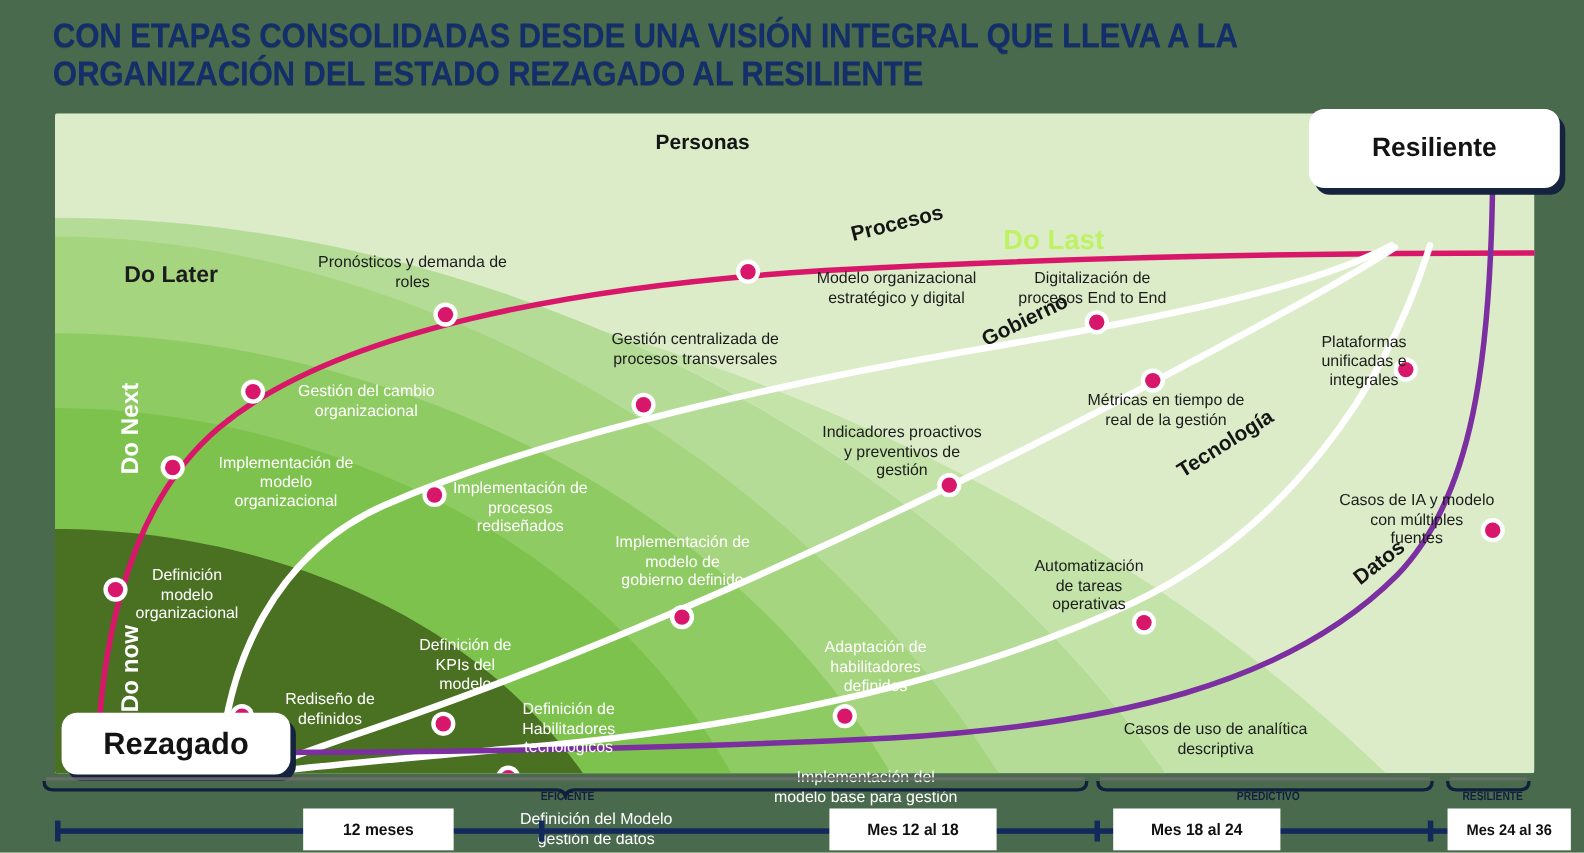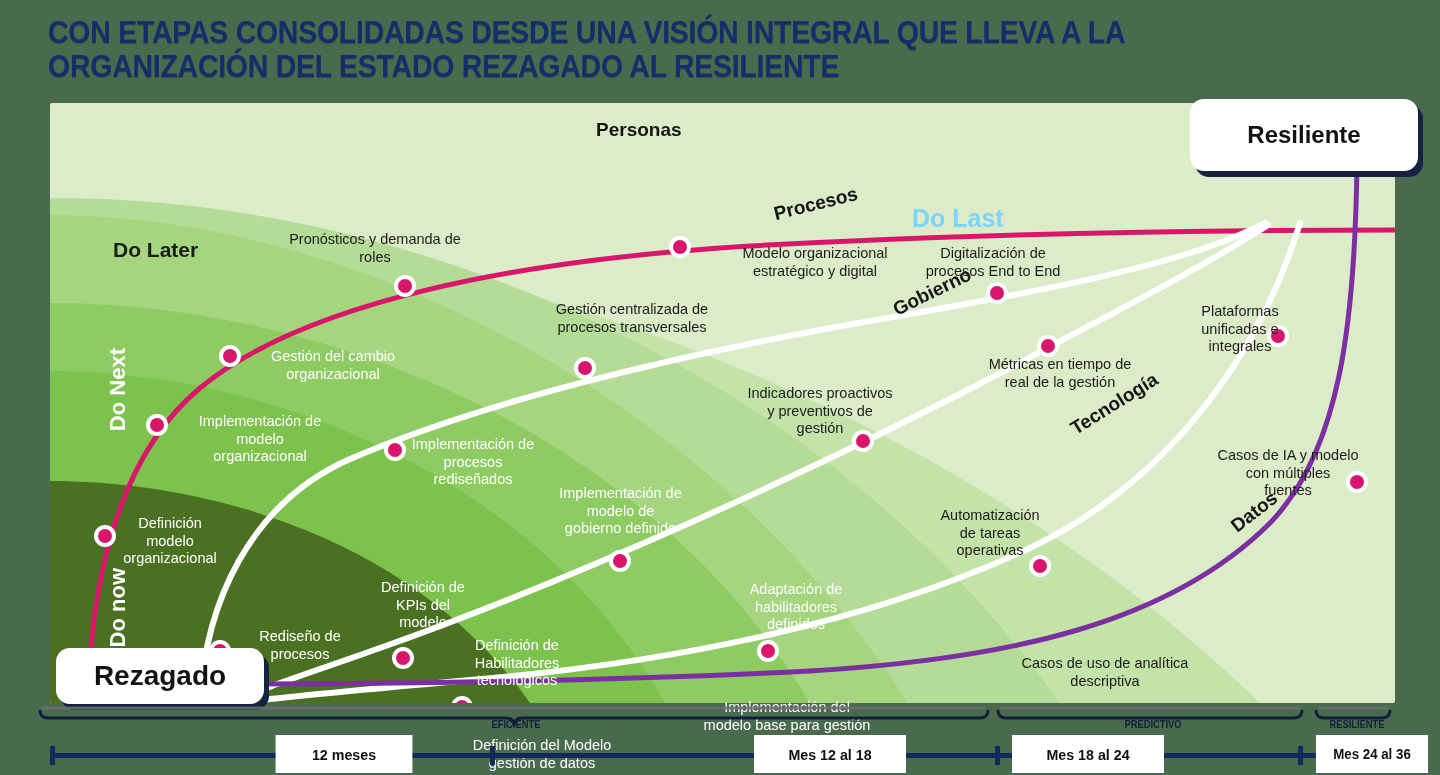"Do Last" .zone.dolast { color: #7dd3fc -> #bef264 }
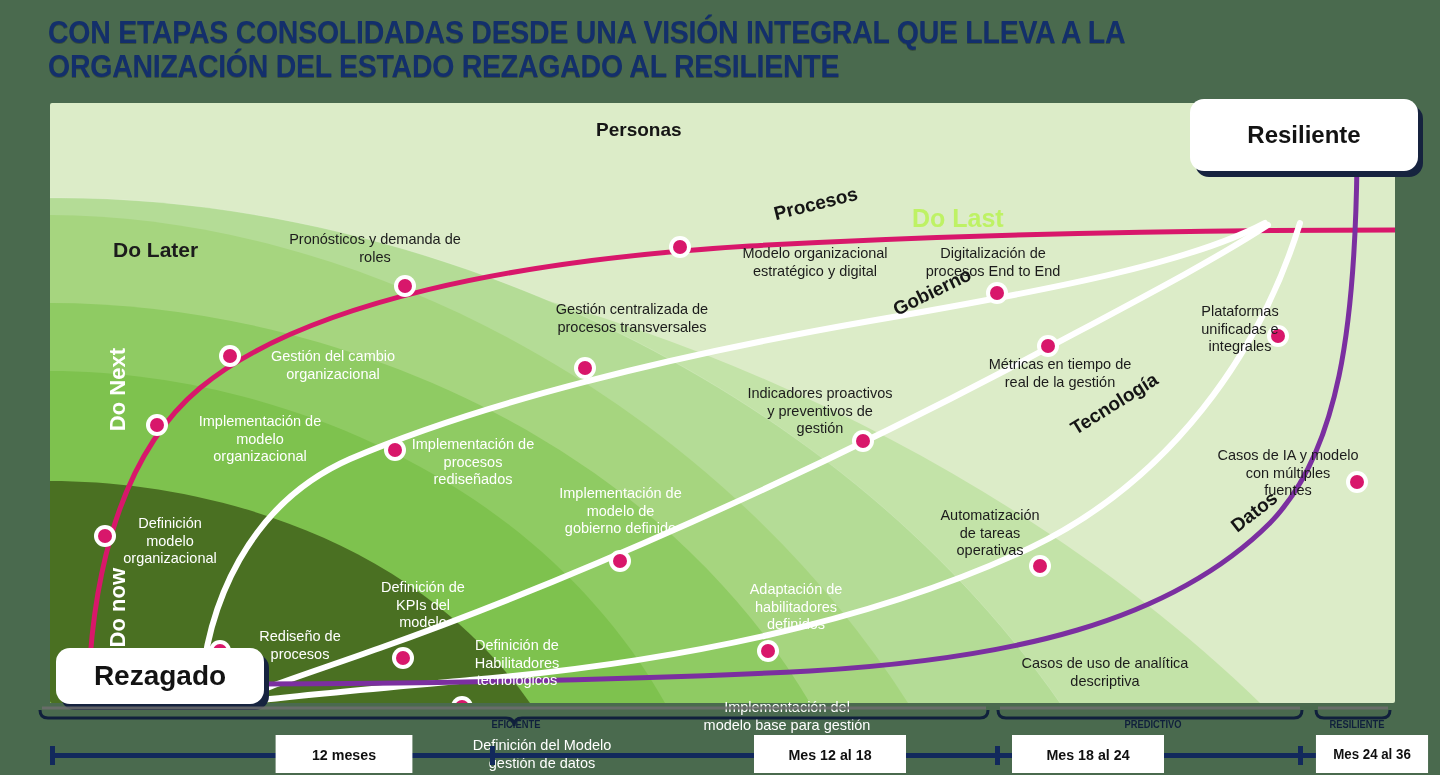"Rediseño de" div.lbl { text: procesos -> definidos }
